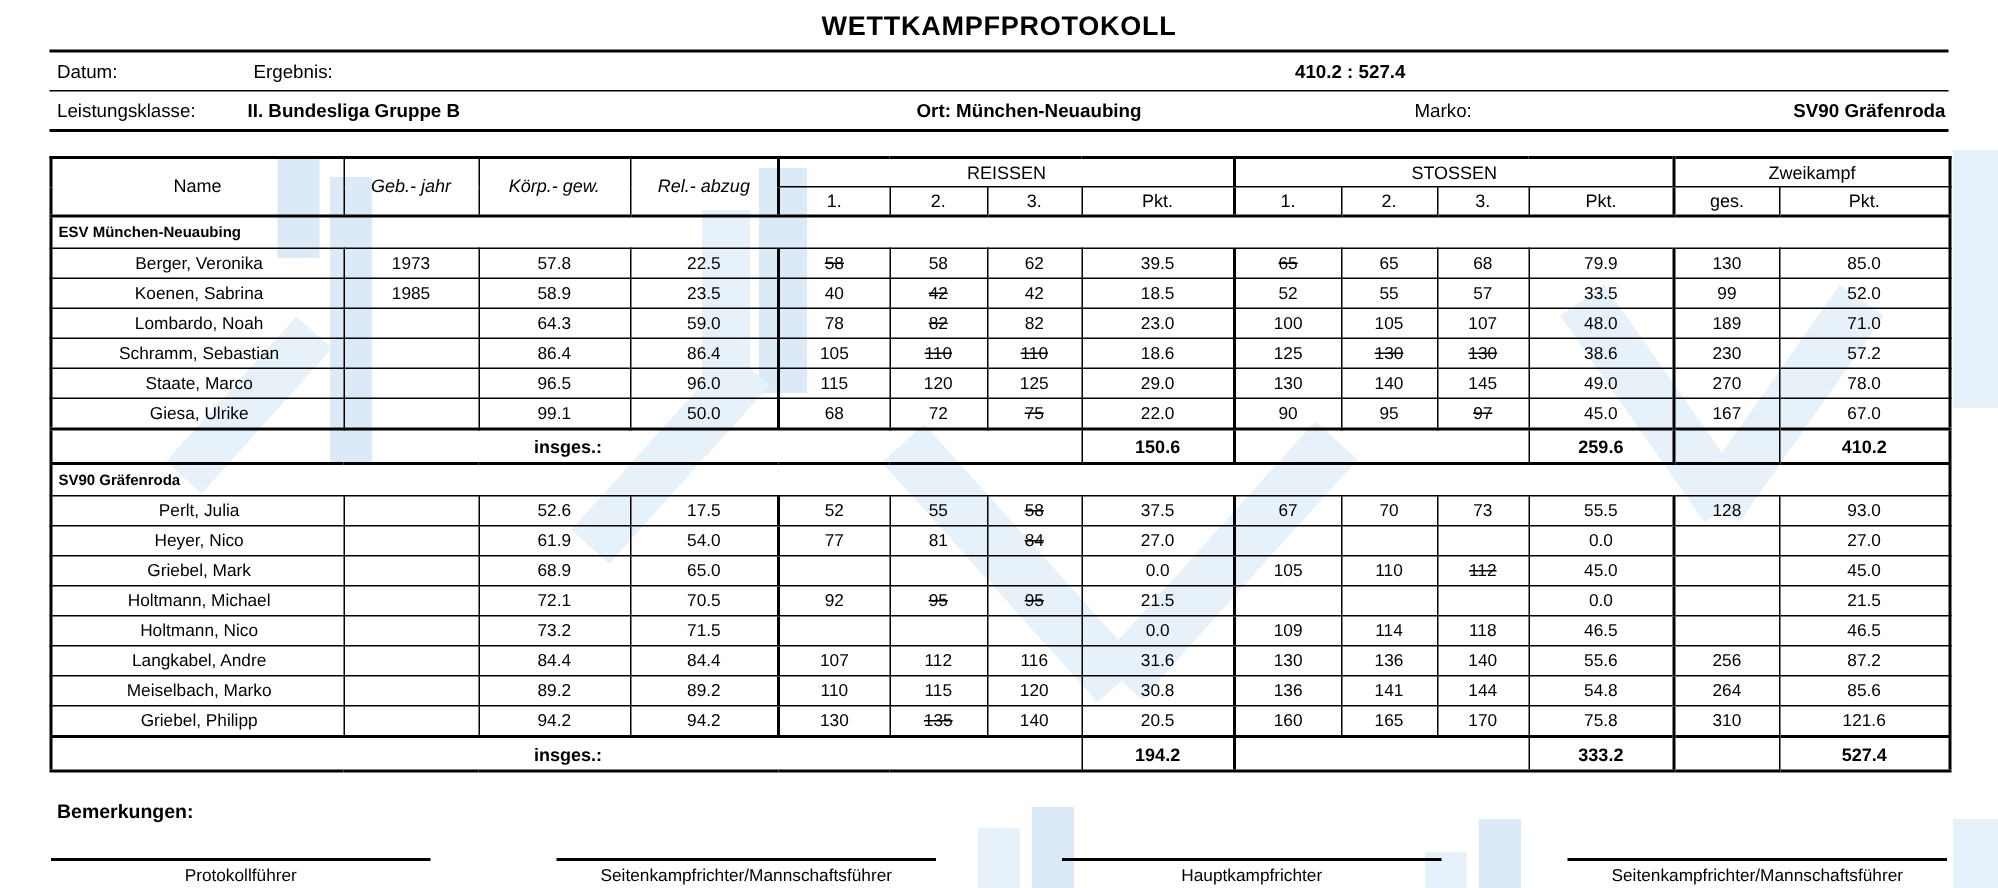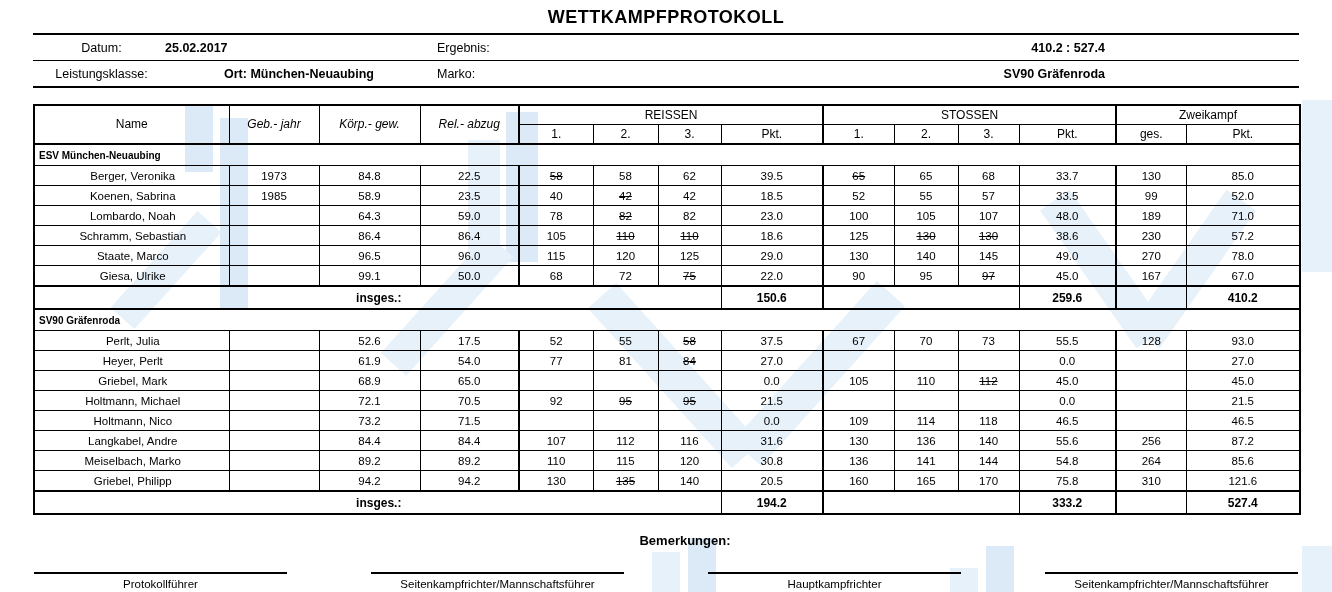"Datum:" .hrow .lbl { text-align: center -> none }
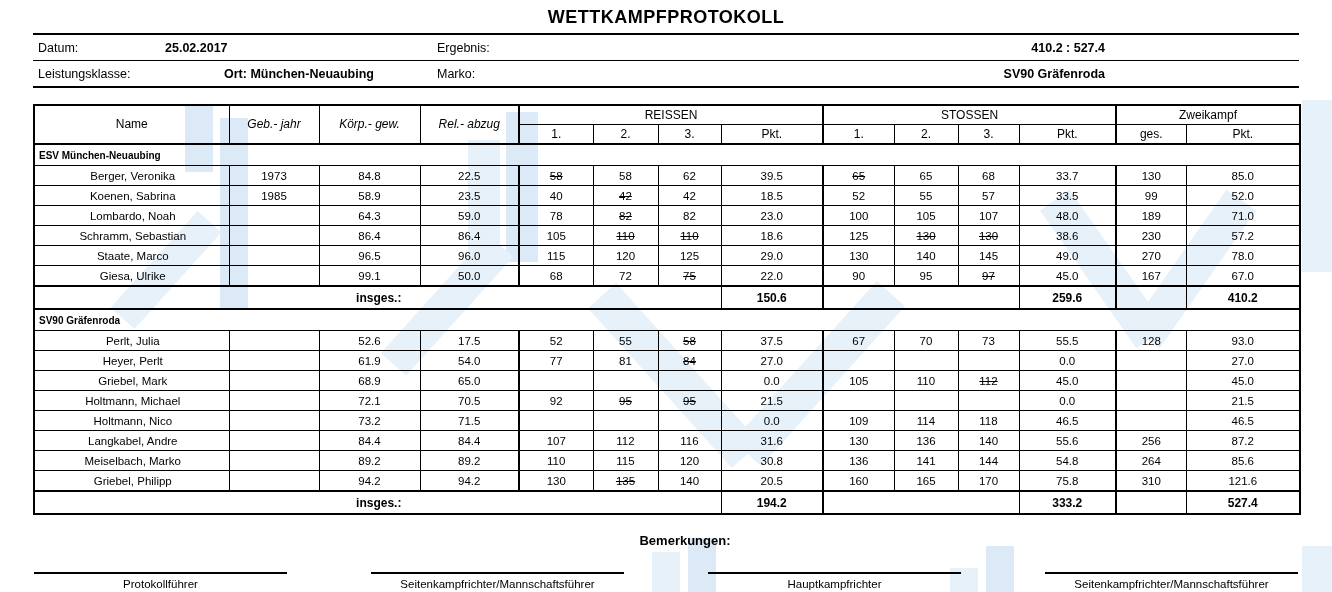"25.02.2017" span.b { html: <span>25.02.2017</span> -> none }
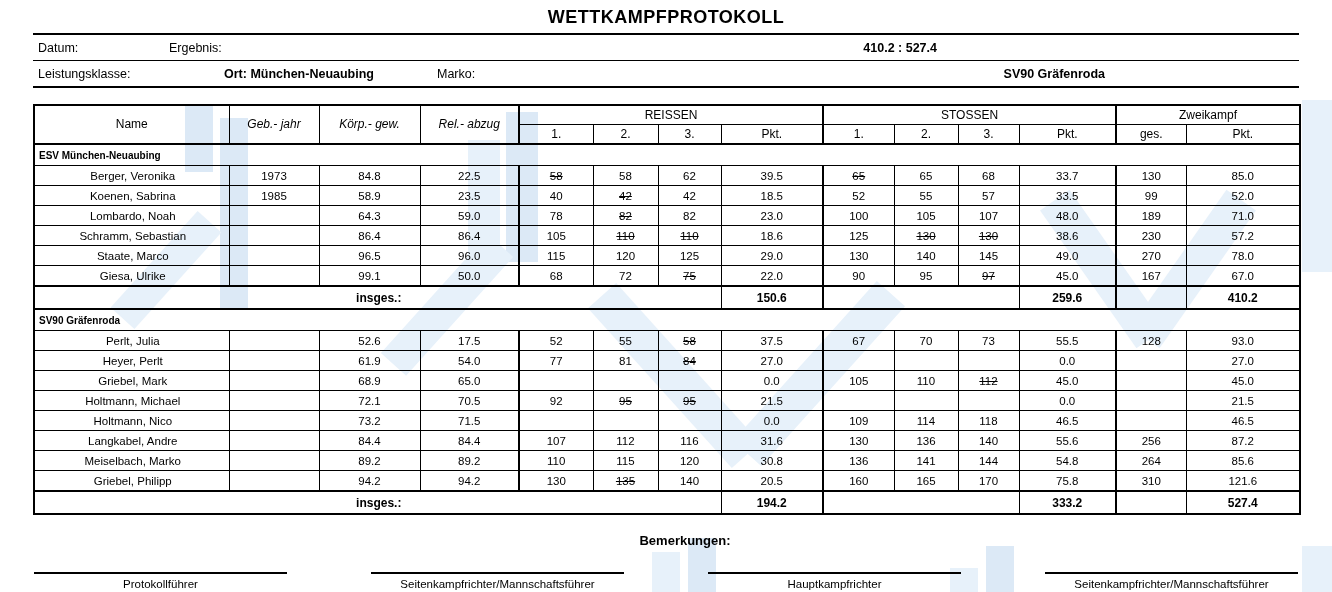"II. Bundesliga Gruppe B" span.b { html: none -> <span>II. Bundesliga Gruppe B</span> }
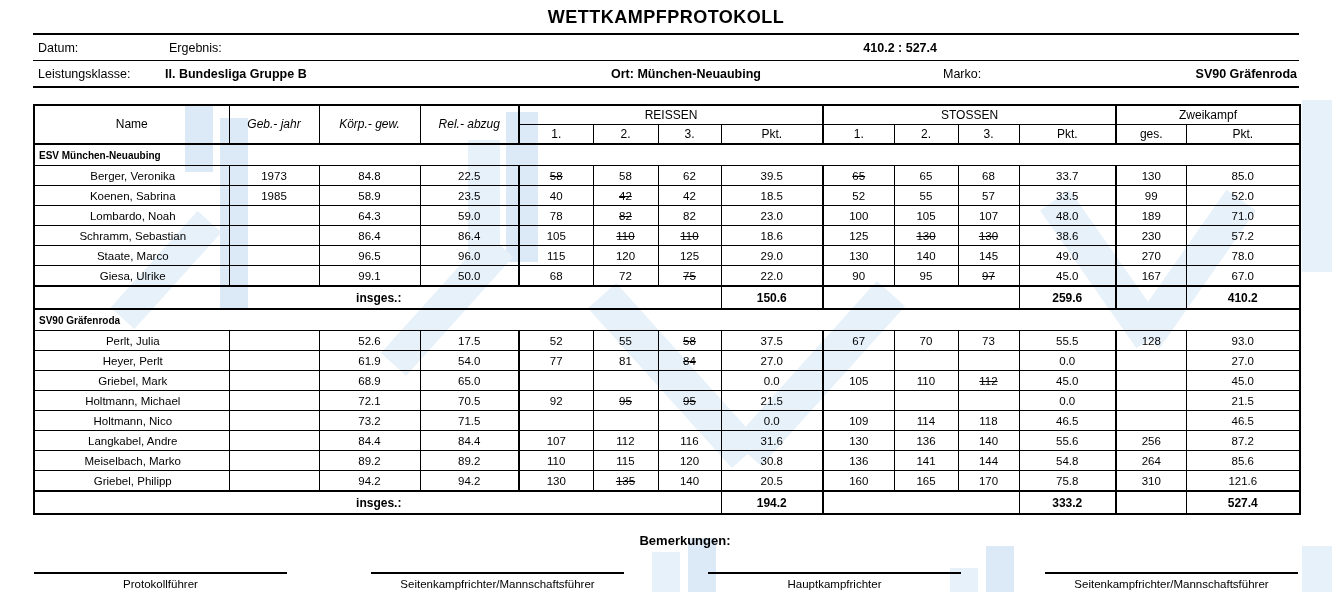"84.8" td { text: 84.8 -> 57.8 }
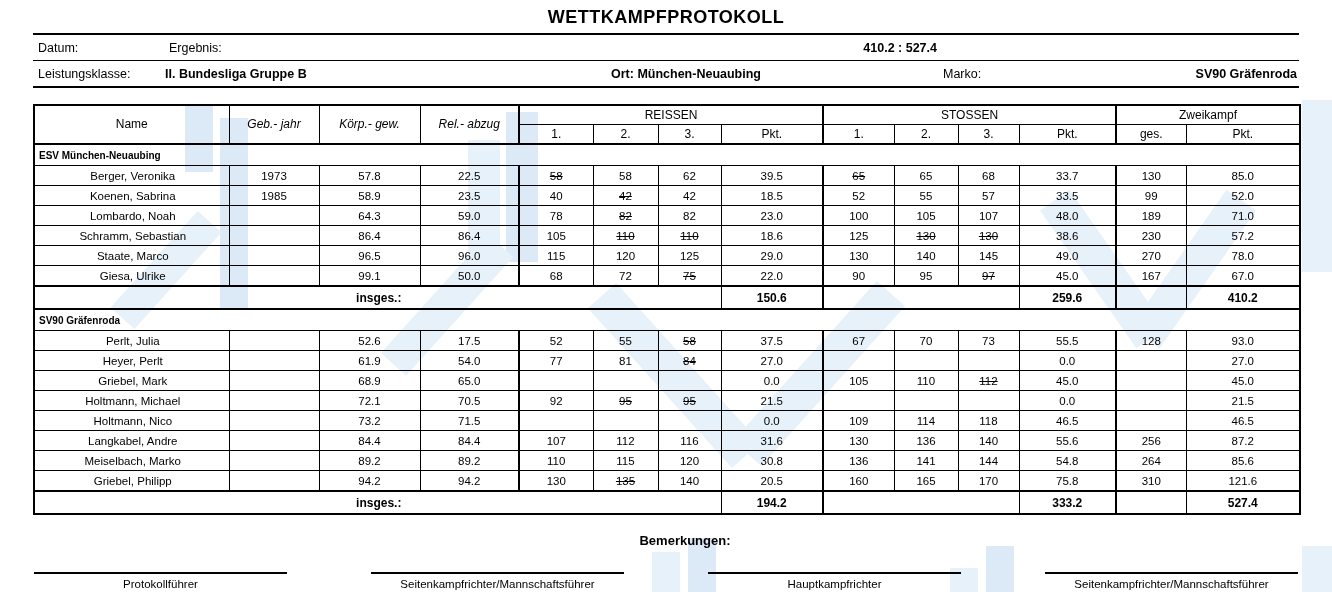"33.7" td { text: 33.7 -> 79.9 }
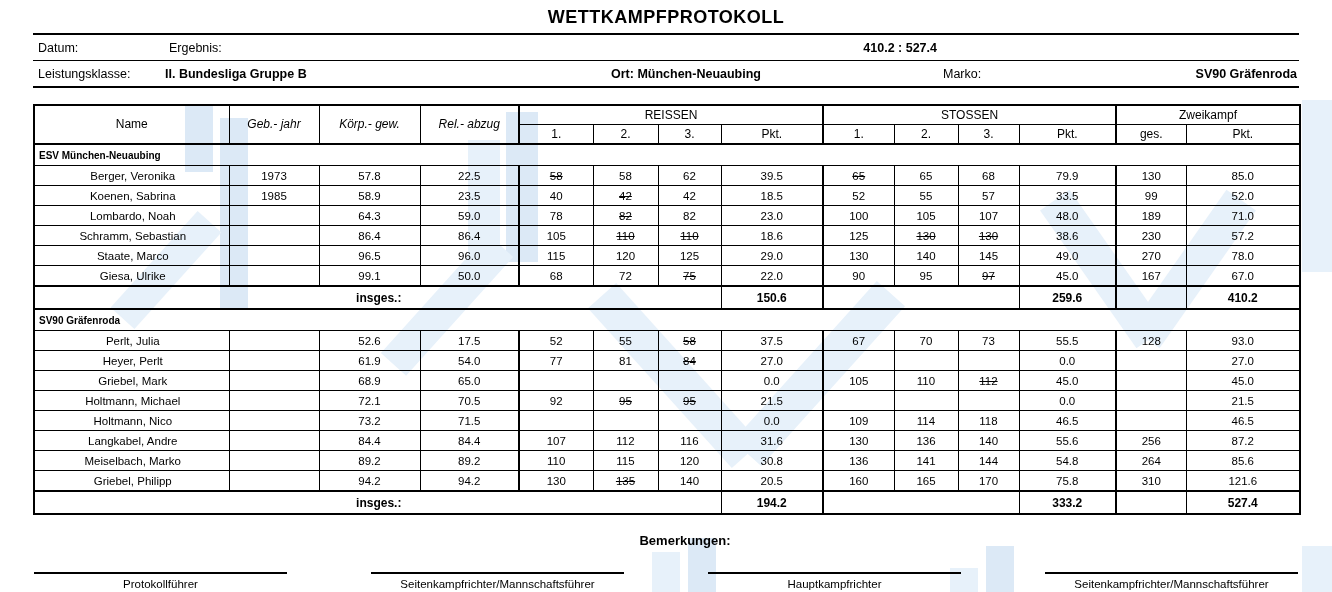"Heyer, Perlt" td.nm { text: Perlt -> Nico }
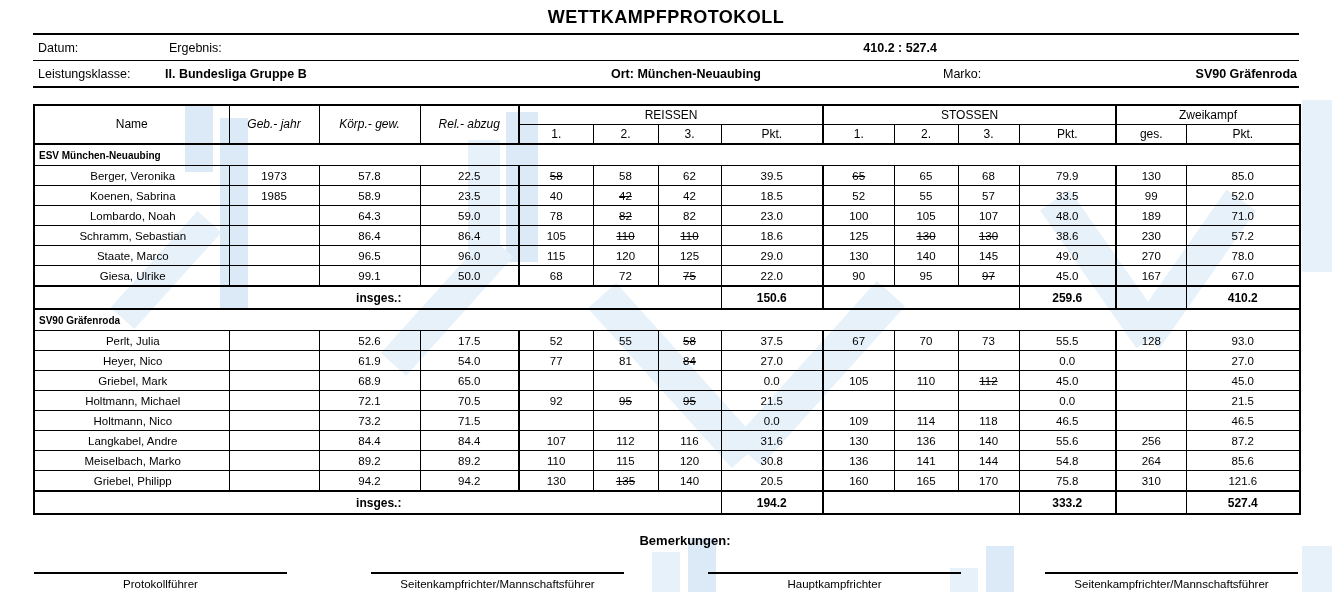"Bemerkungen:" .bemerk { text-align: center -> none }
